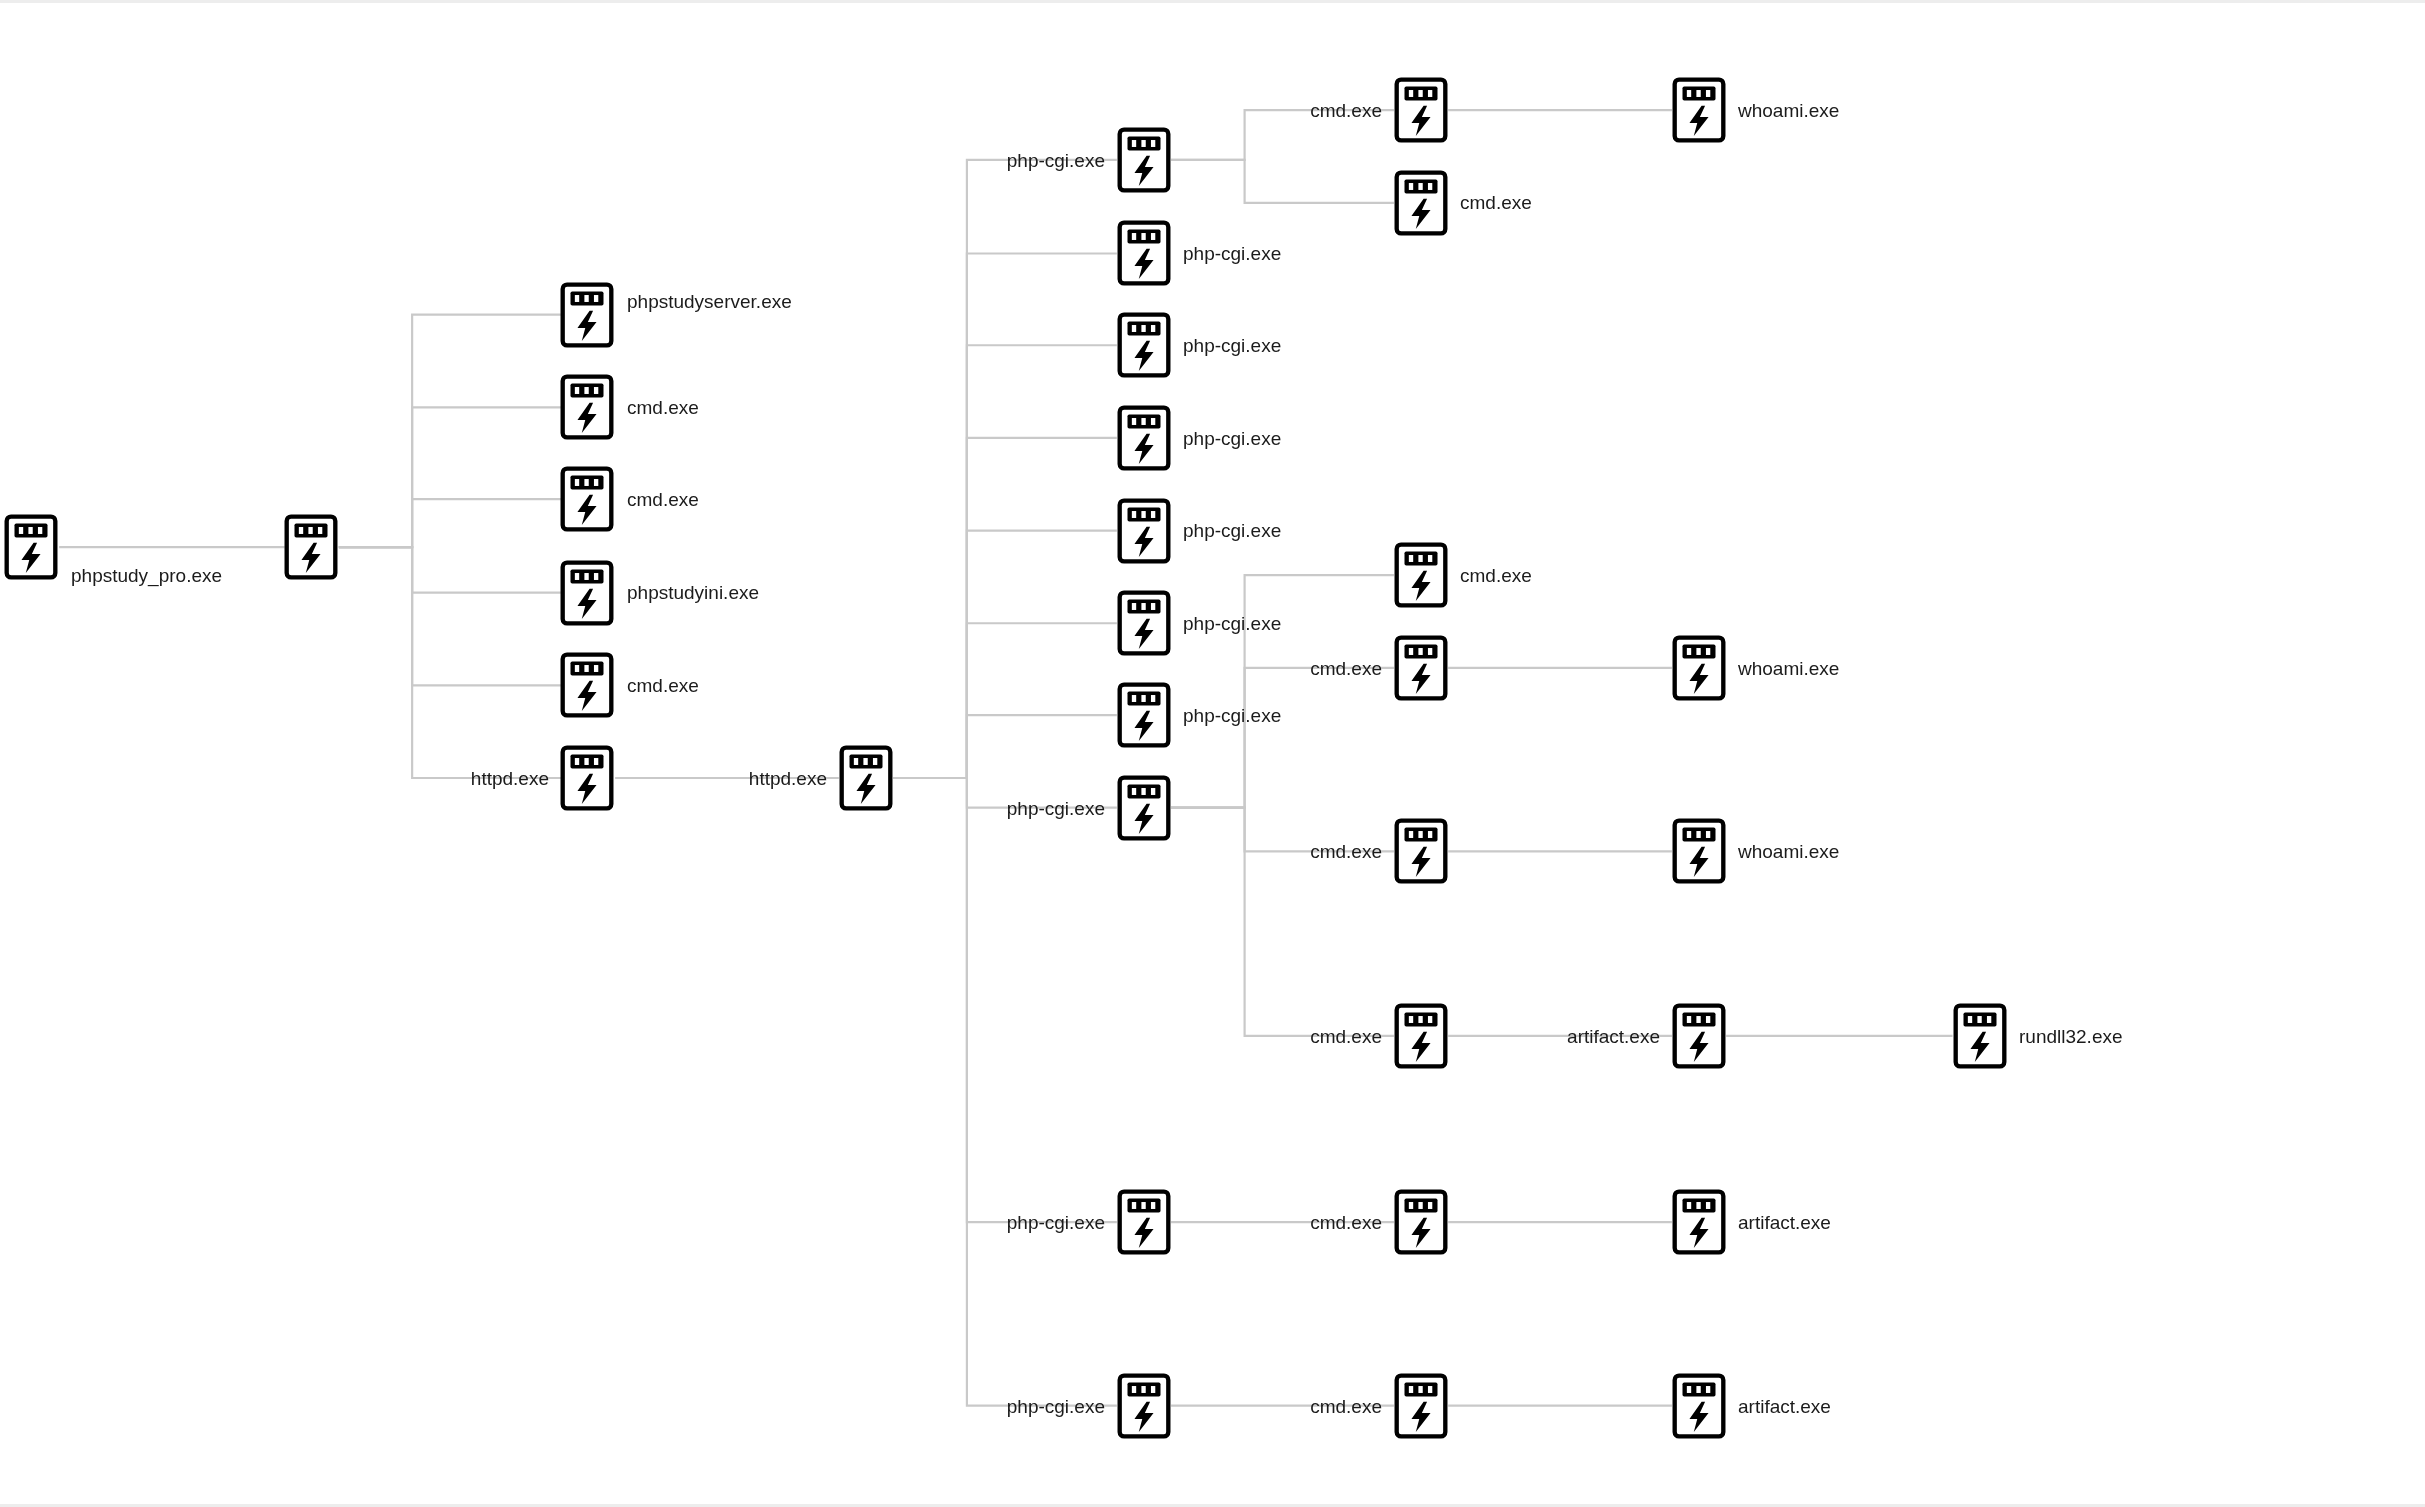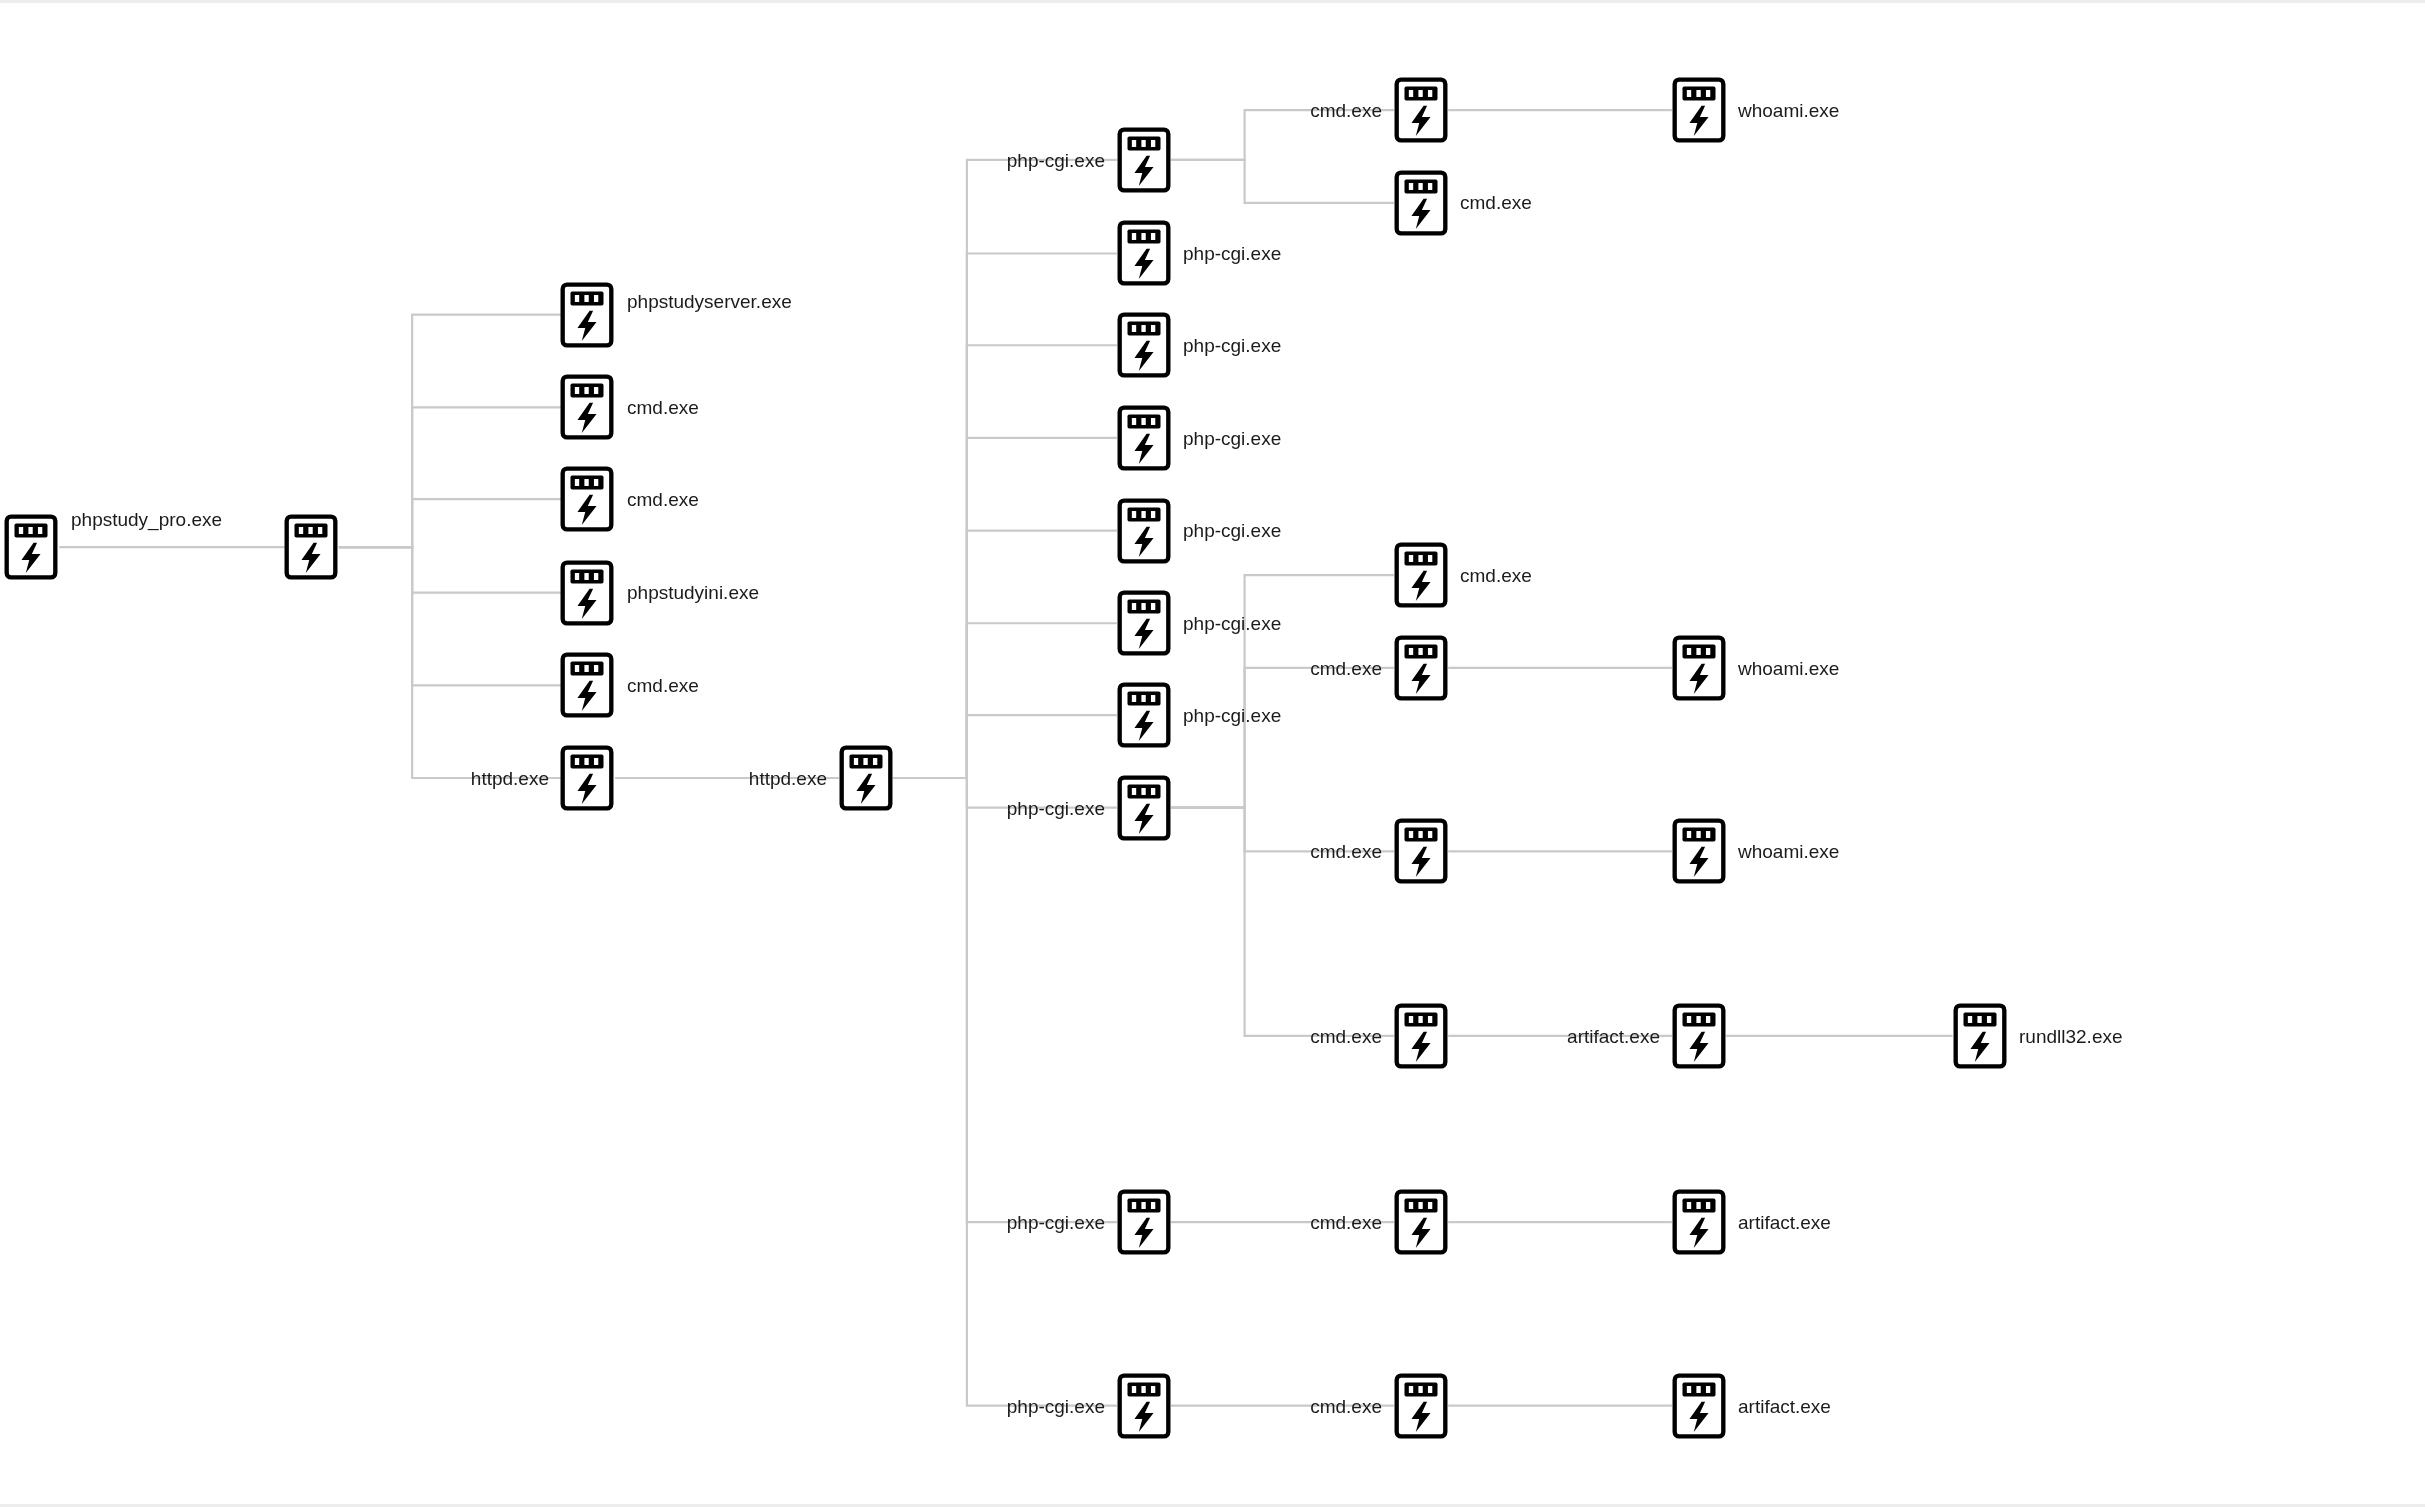"phpstudy_pro.exe" div.label { top: 508px -> 564px }
